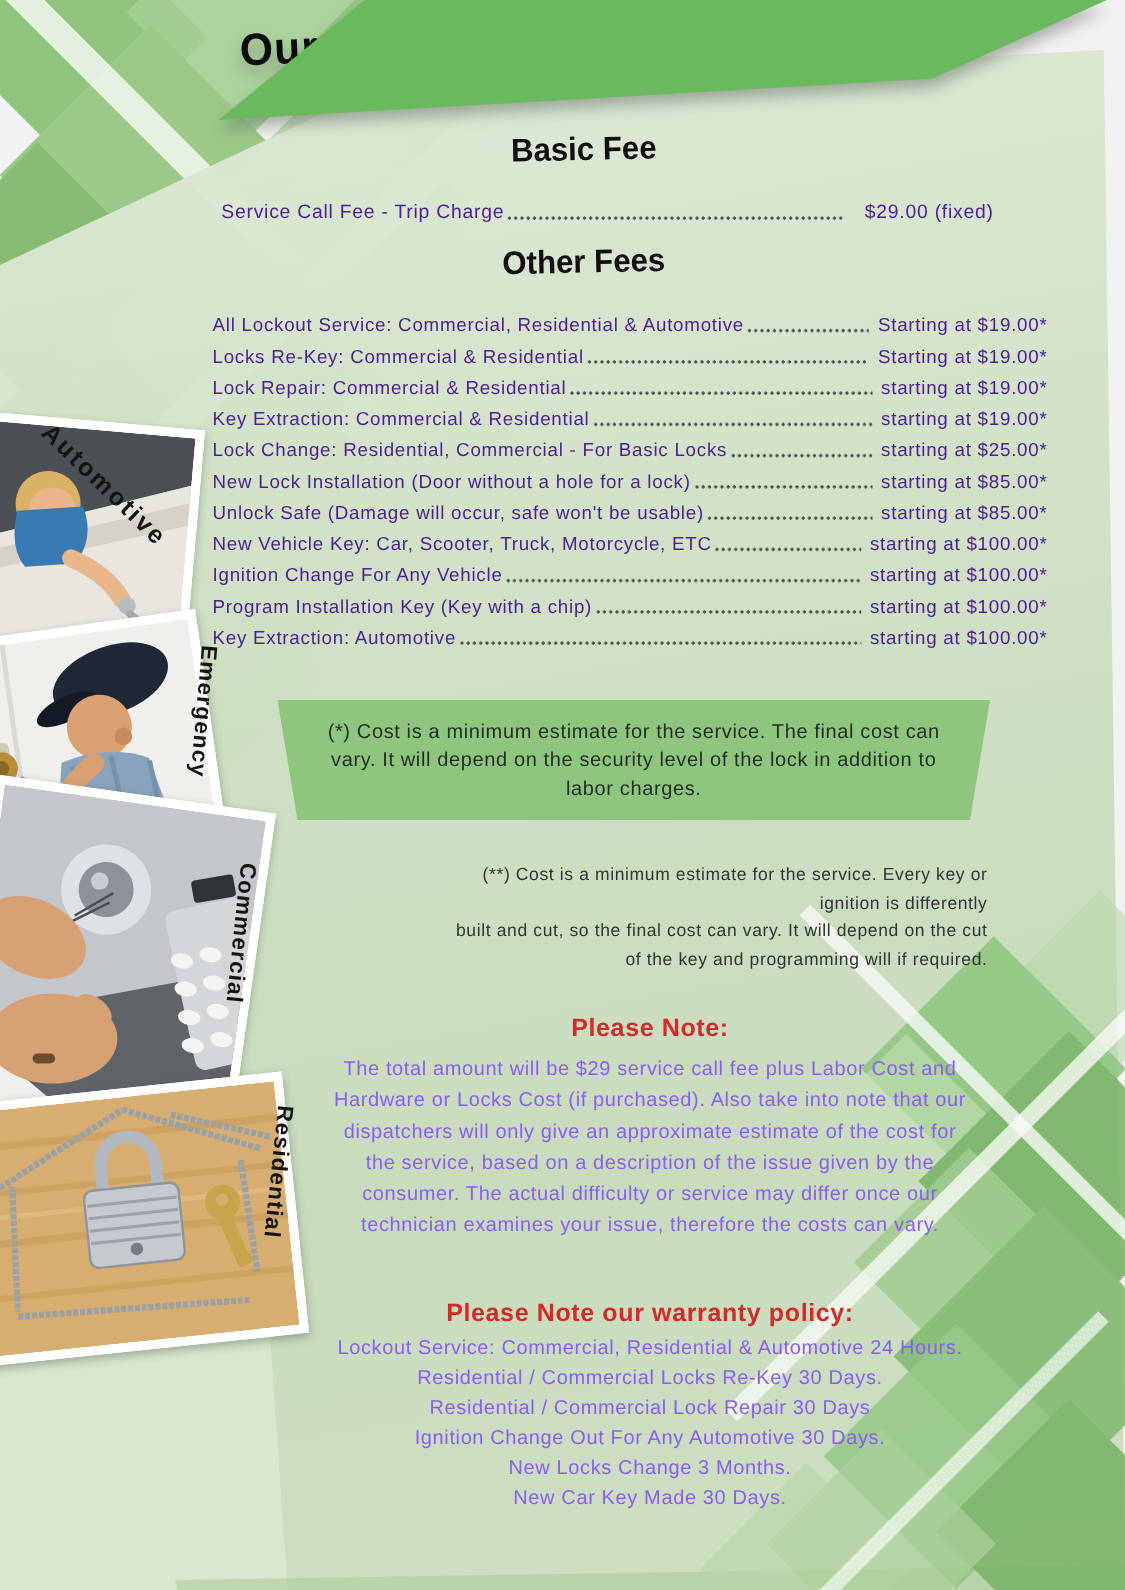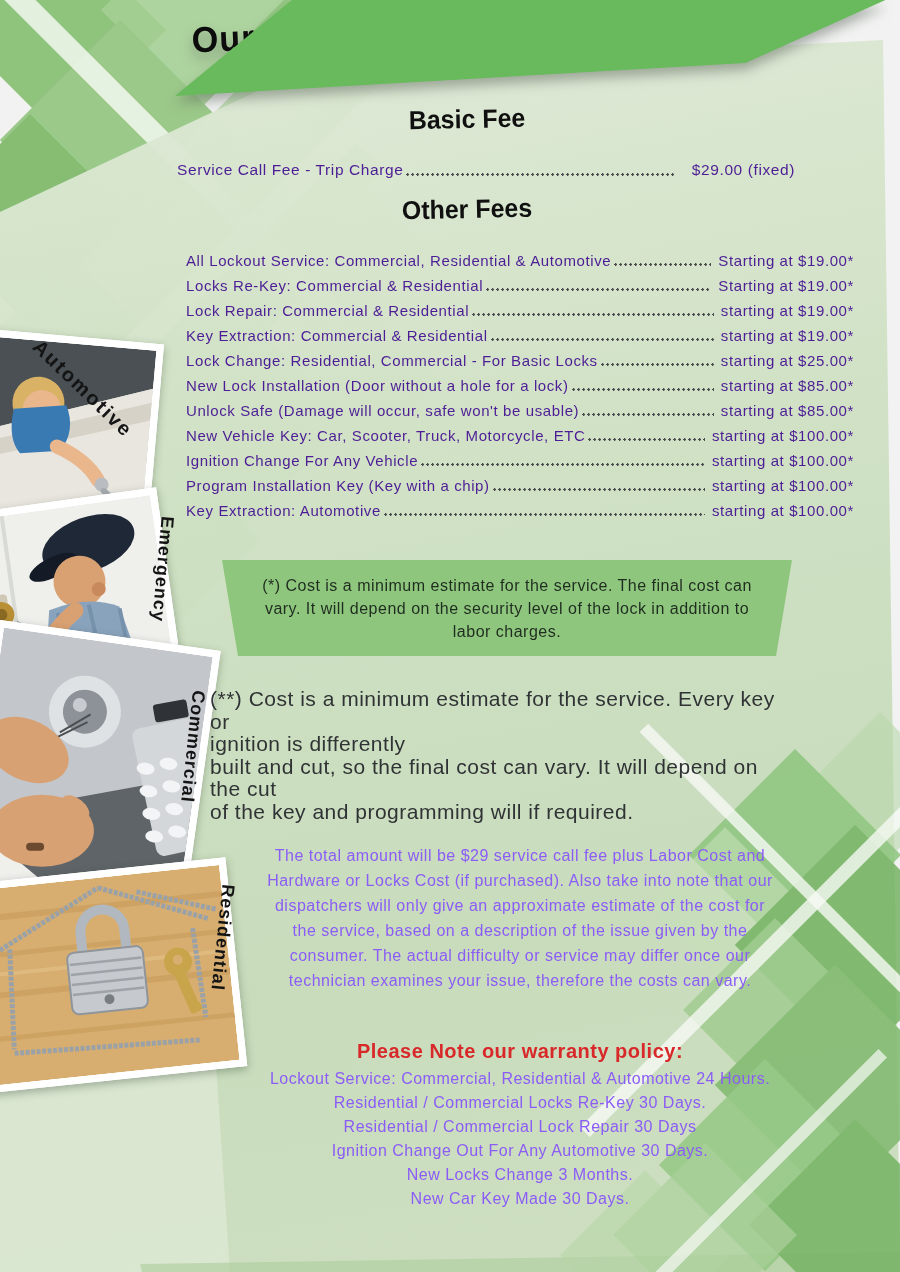"All Lockout Service: Commercial," .fees { left: 186px -> 170px }
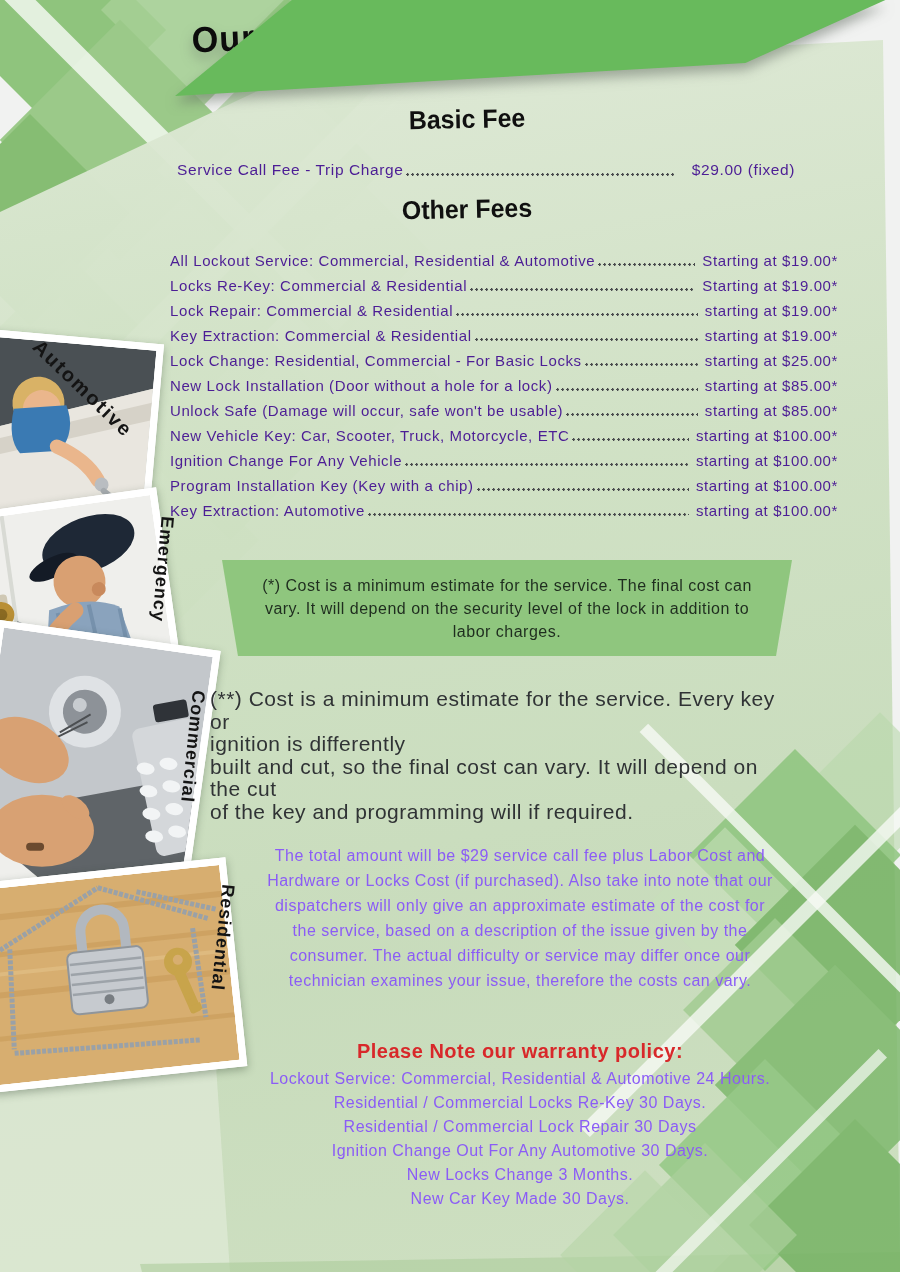"(**) Cost is a minimum" .note2 { font-size: 21px -> 14px; text-align: left -> right }
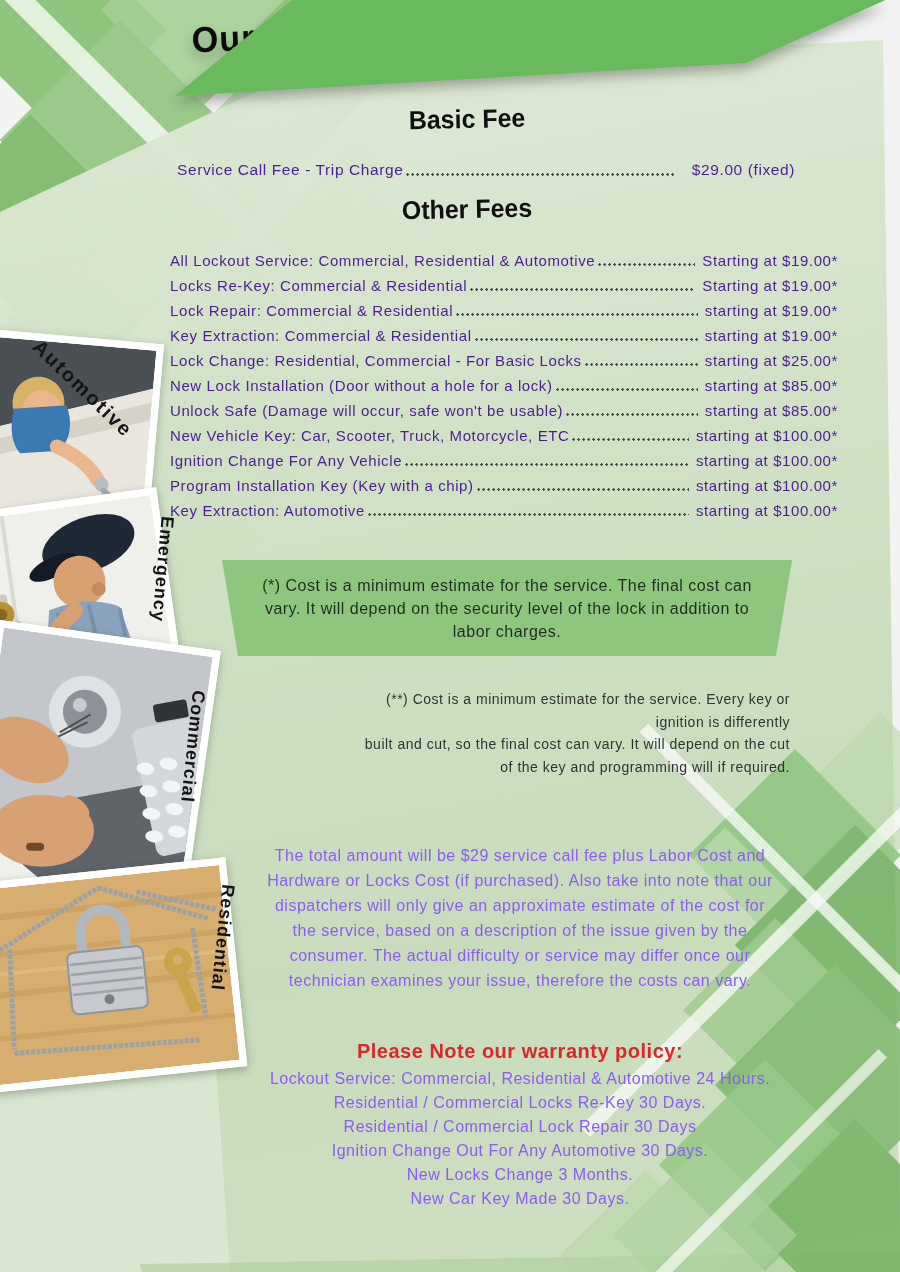"Please Note:" div.red-h { html: none -> <div>Please Note:</div> }
